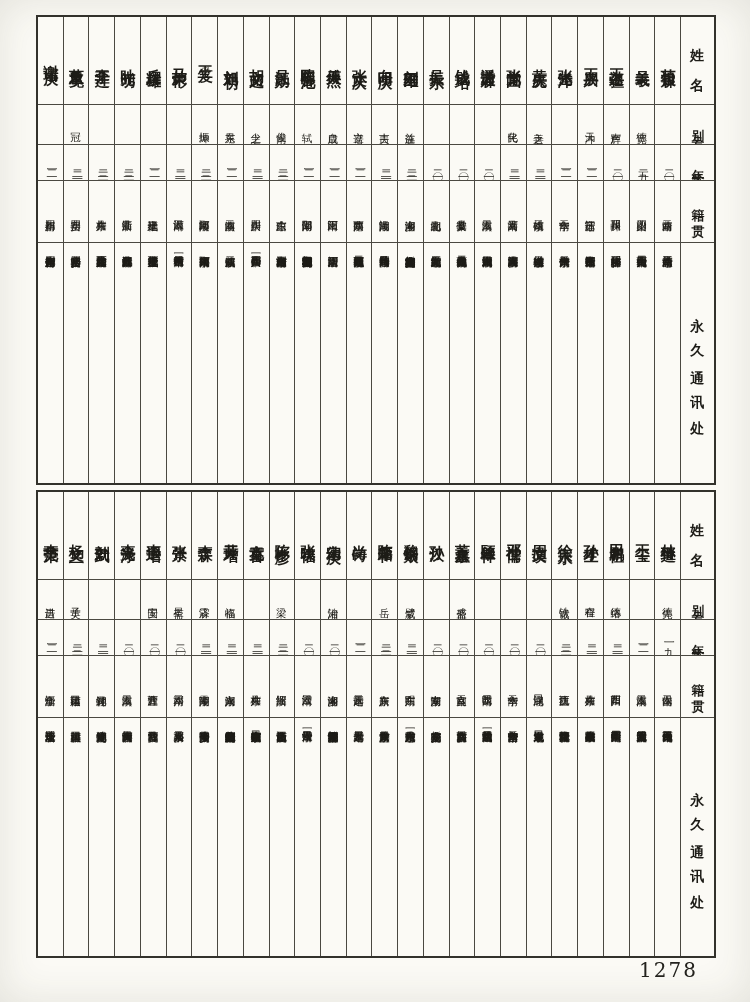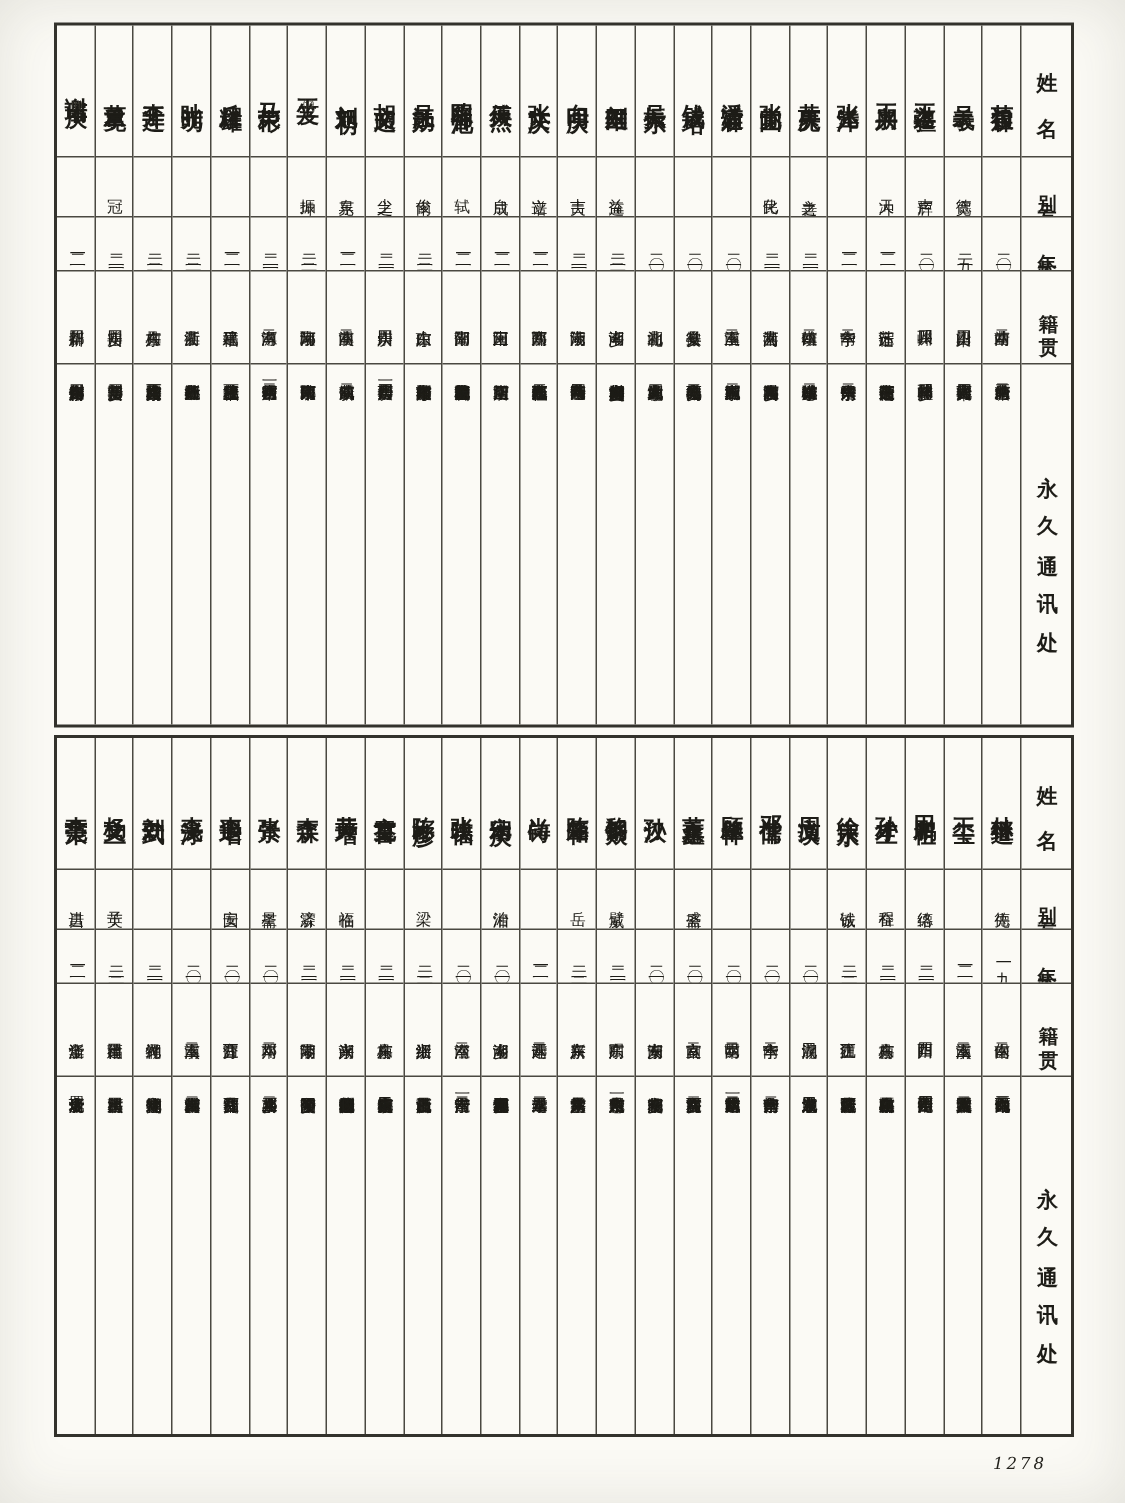"1278" .page-number { font-size: 11px -> 20px; font-style: italic -> none }
